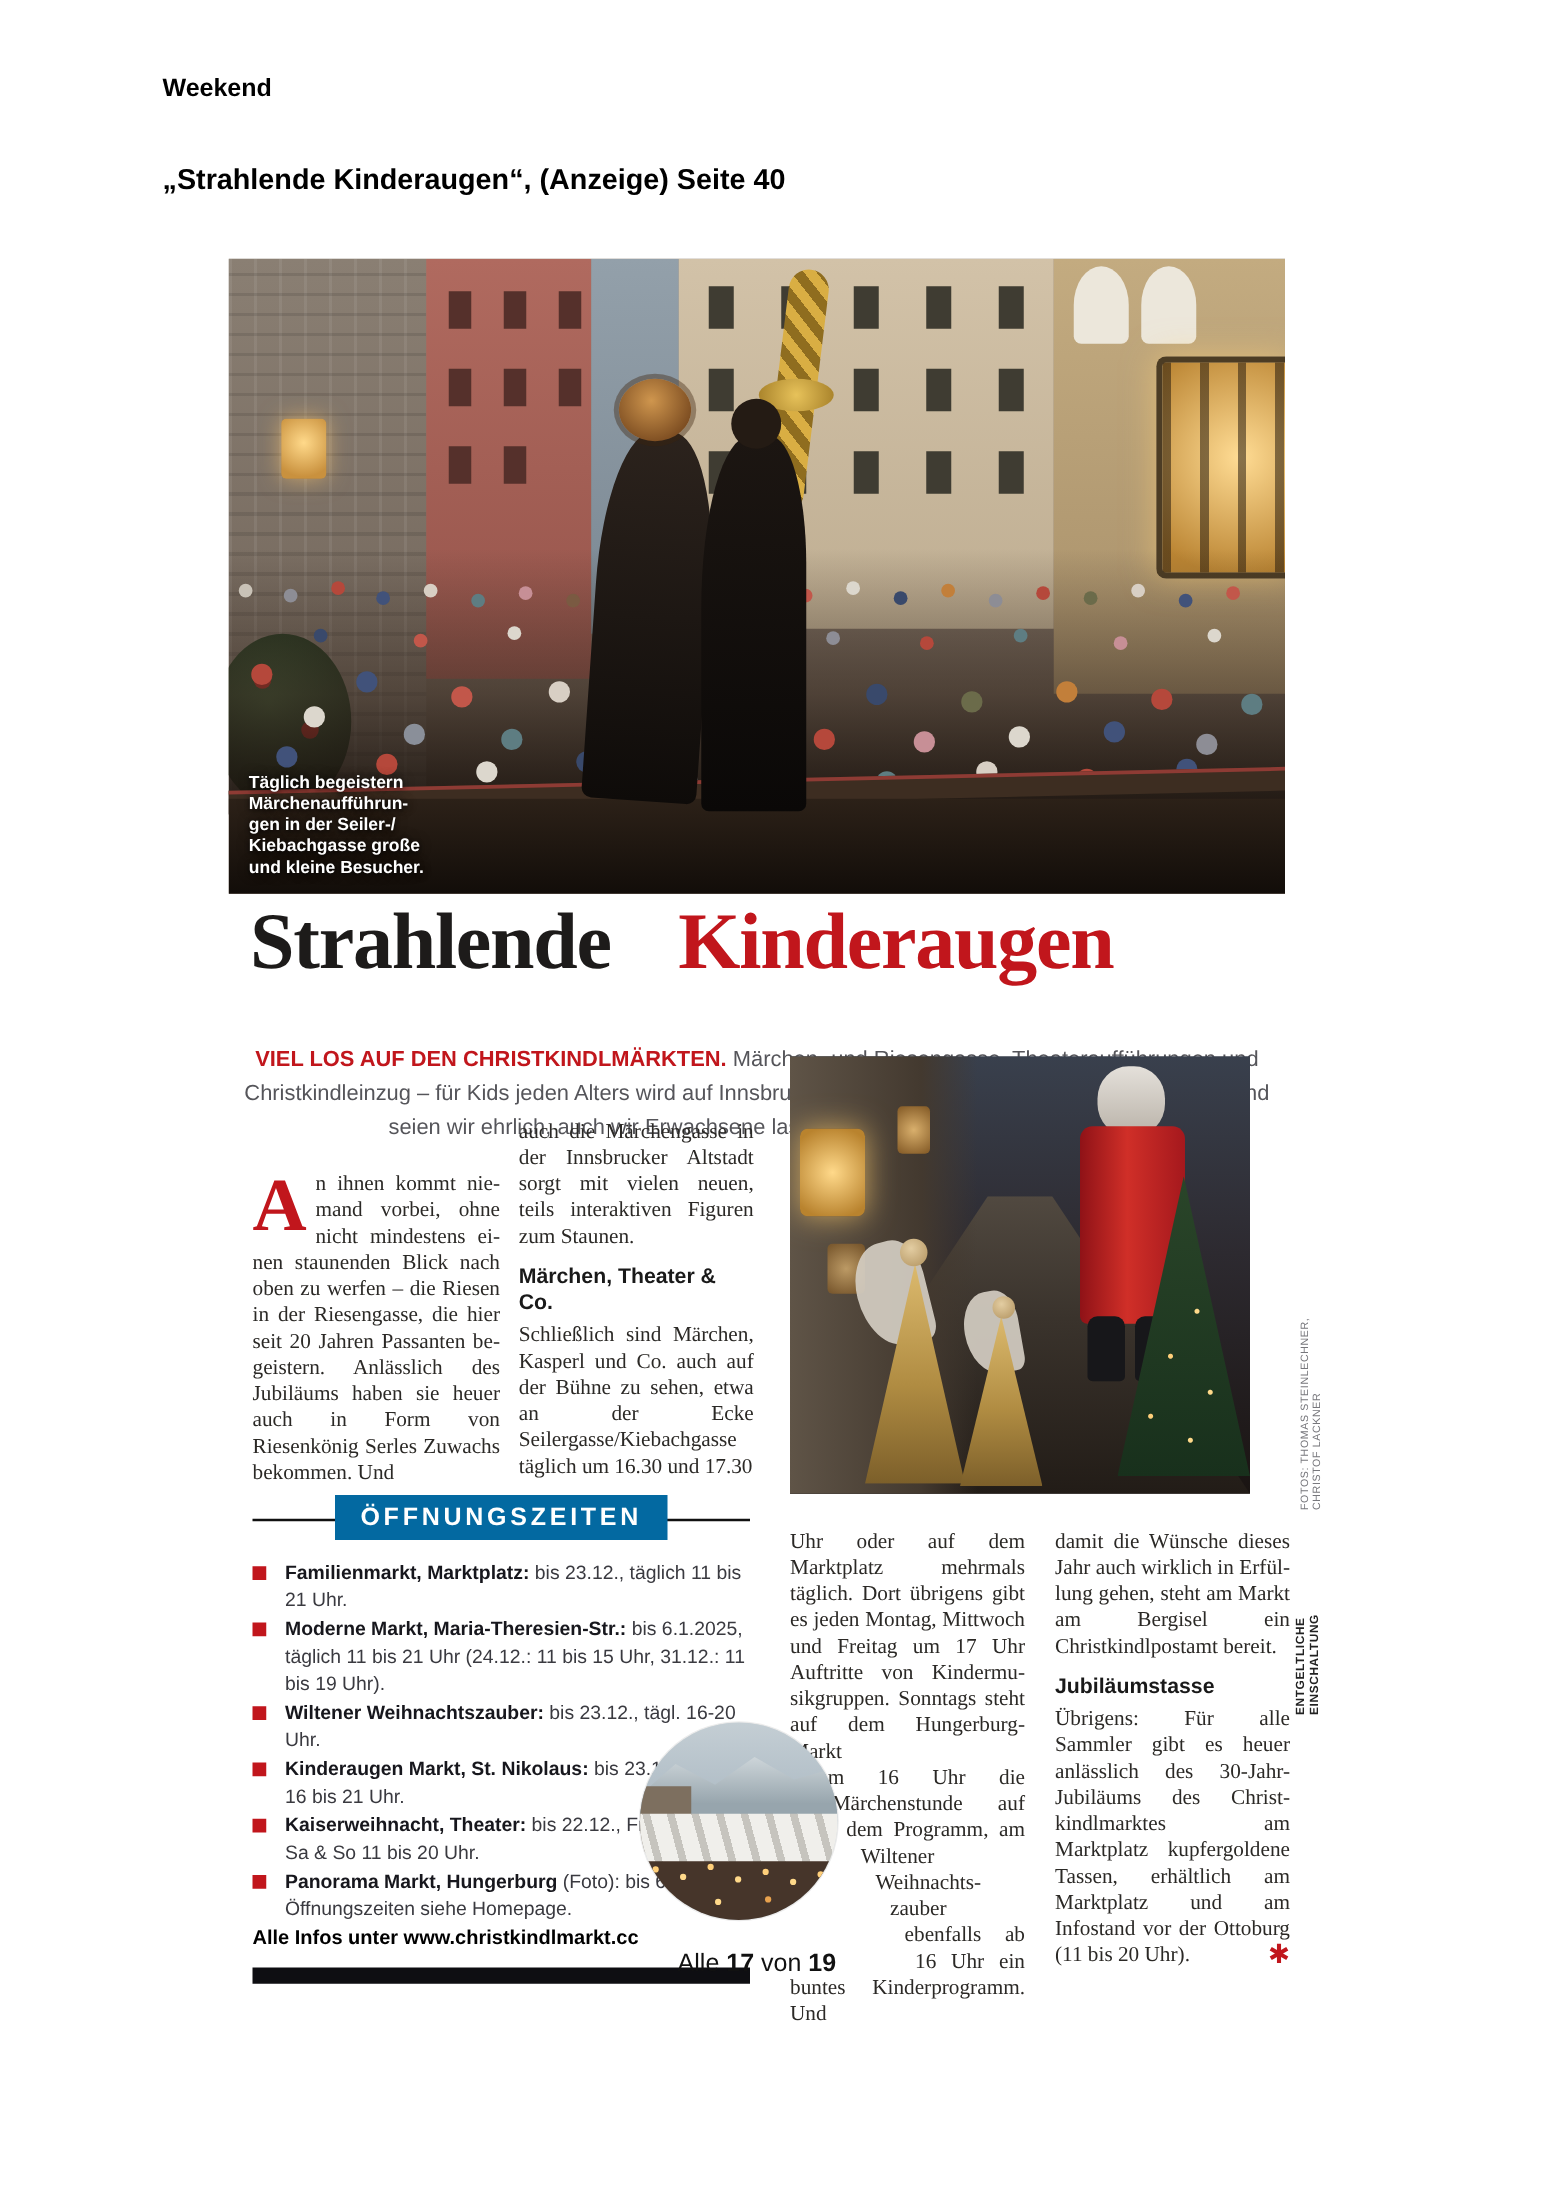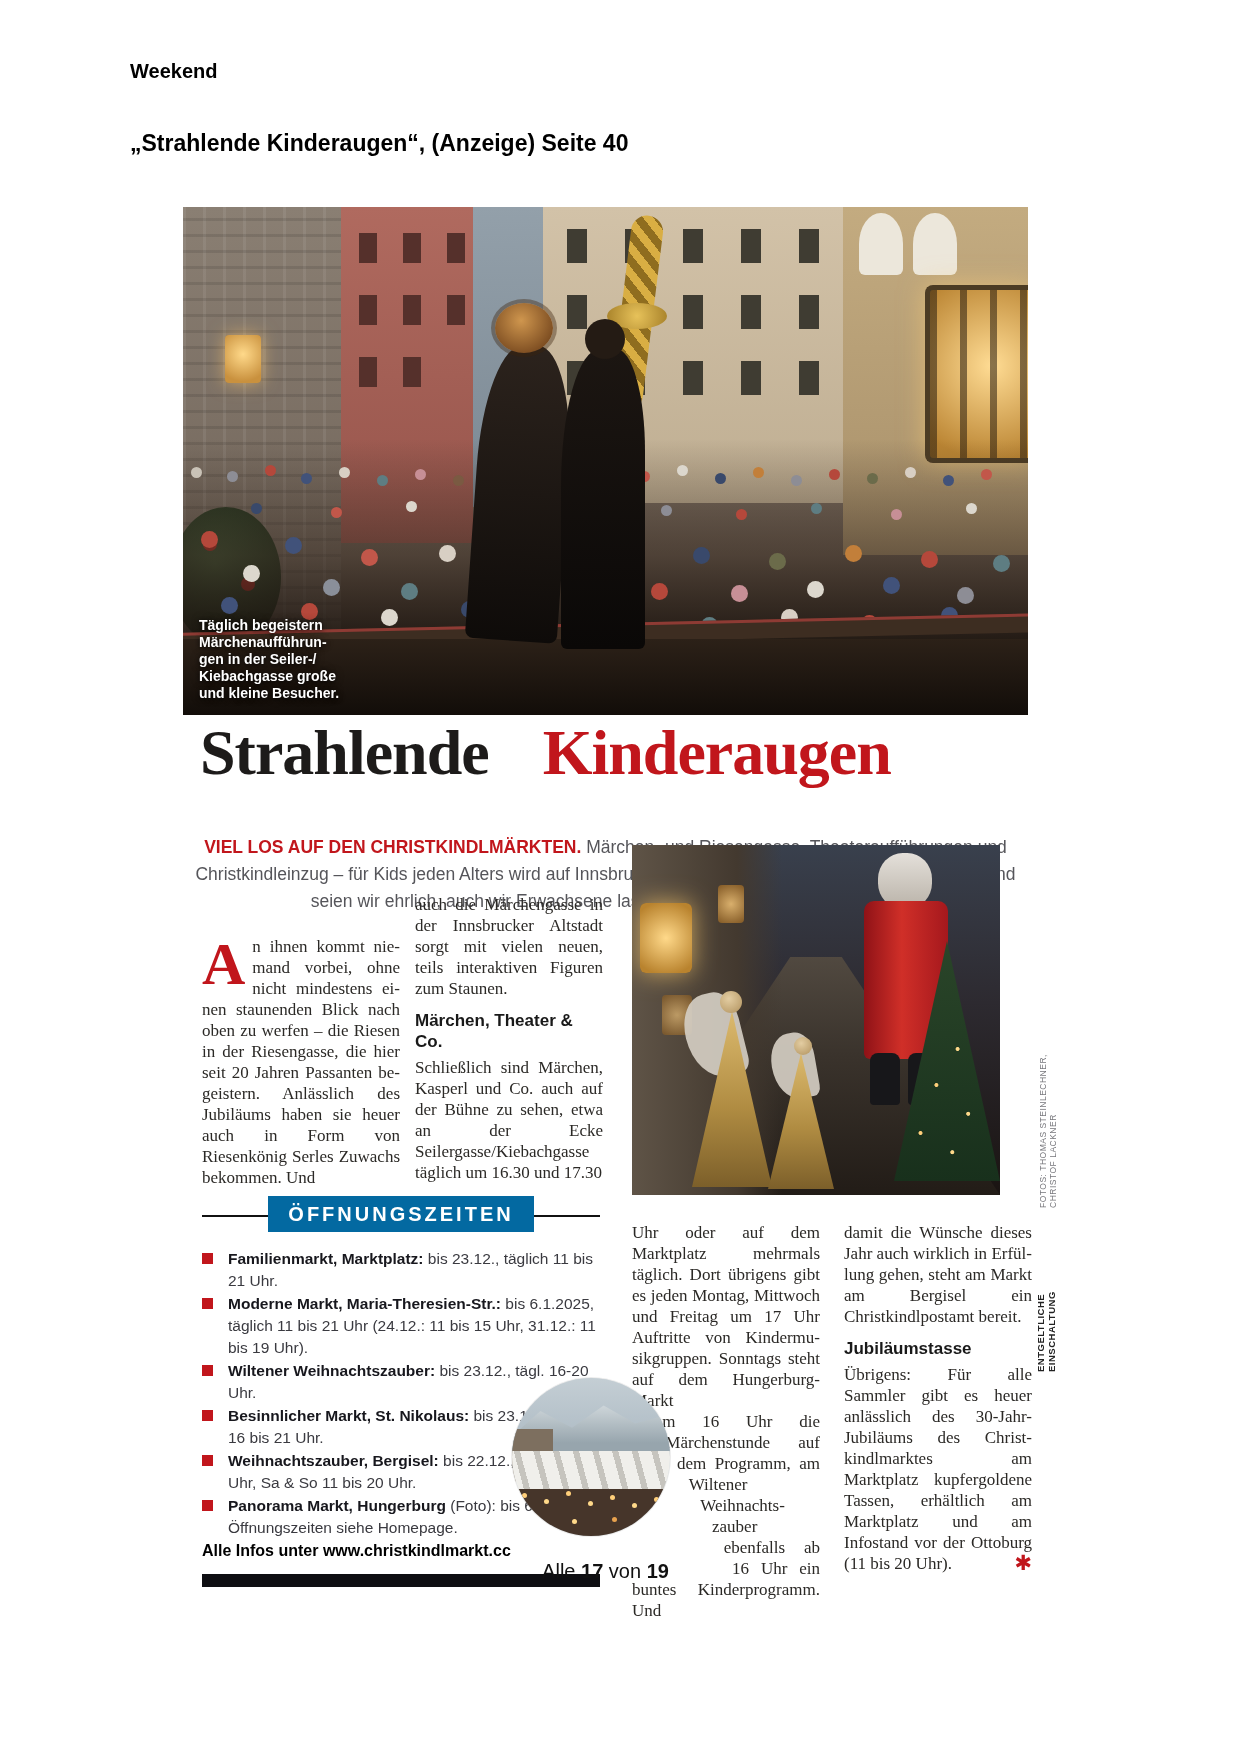"Besinnlicher Markt, St. Nikolaus:" b.mk { text: Besinnlicher -> Kinderaugen }
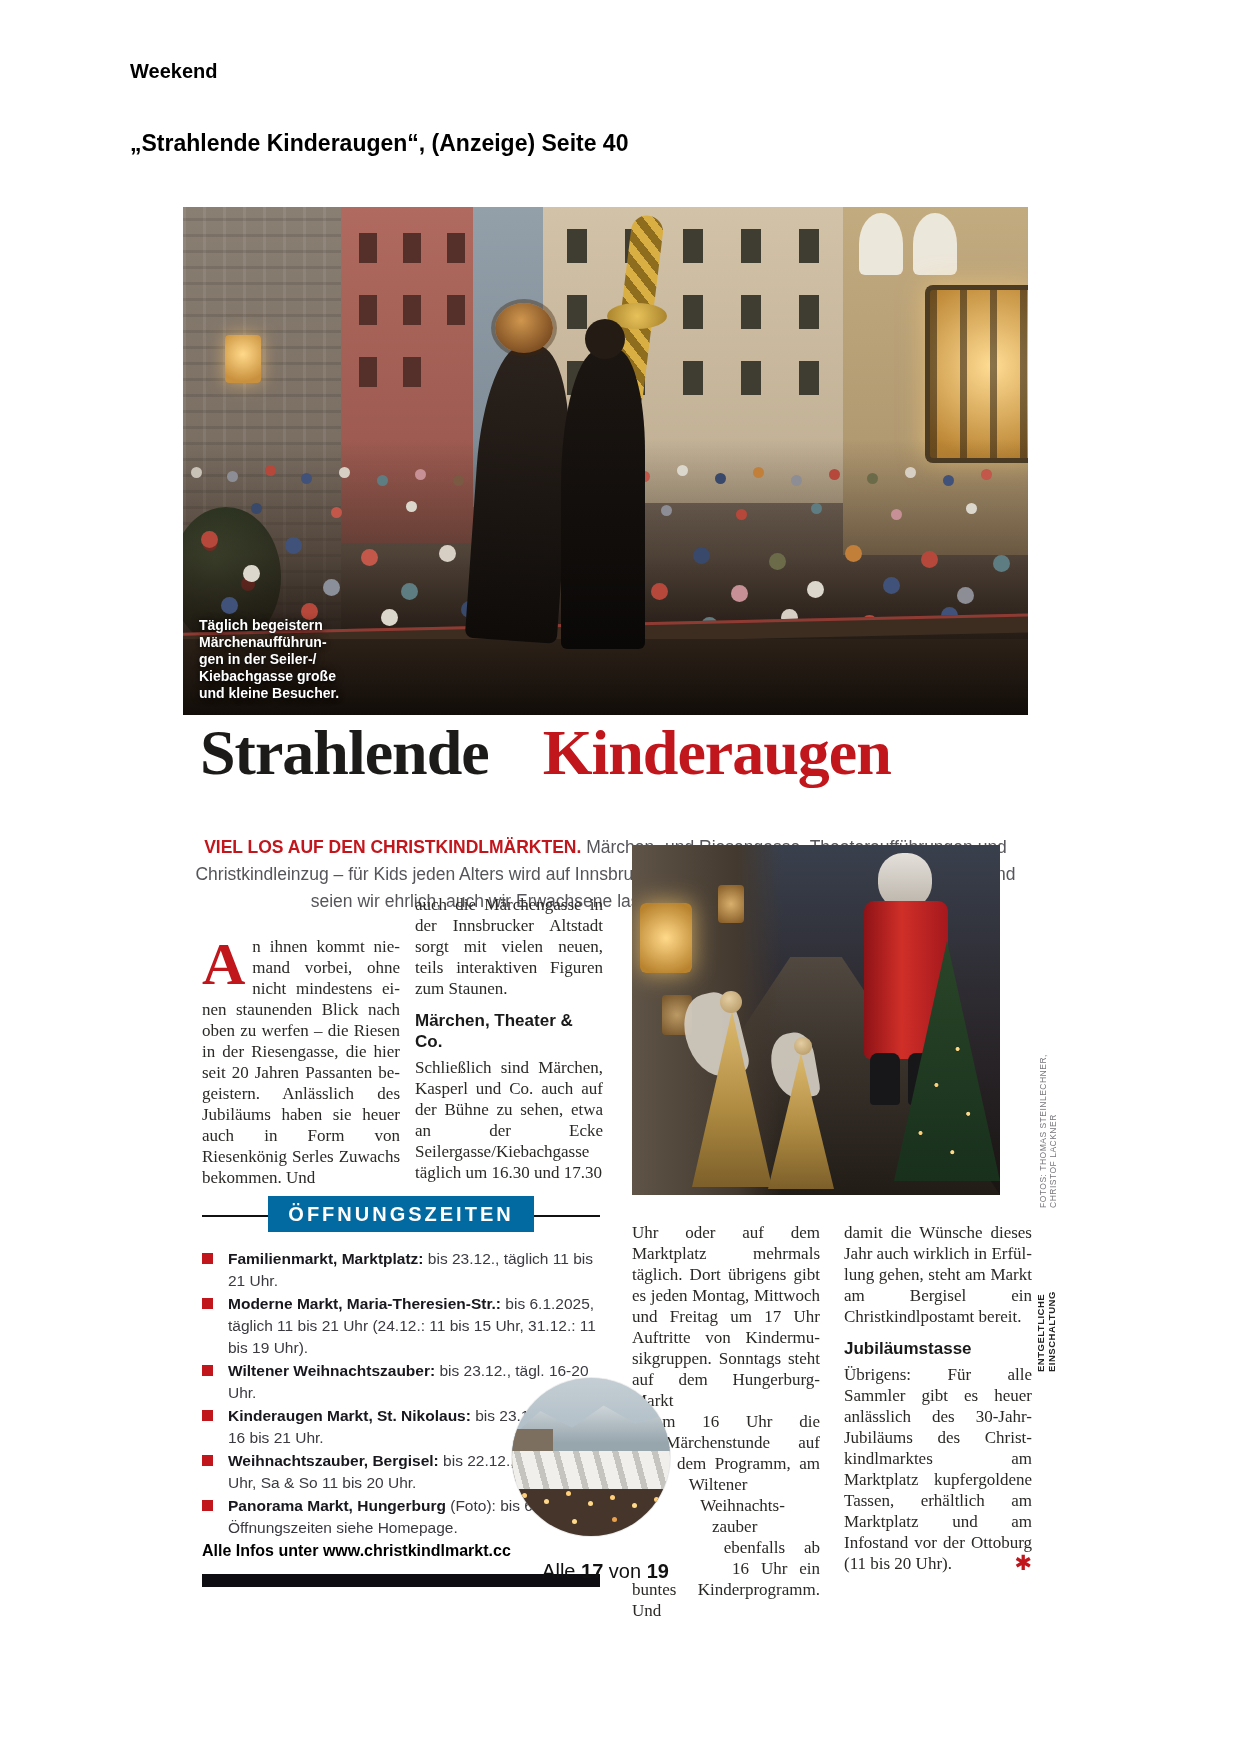"Weihnachtszauber, Bergisel:" b.mk { text: Weihnachtszauber, Bergisel -> Kaiserweihnacht, Theater }
